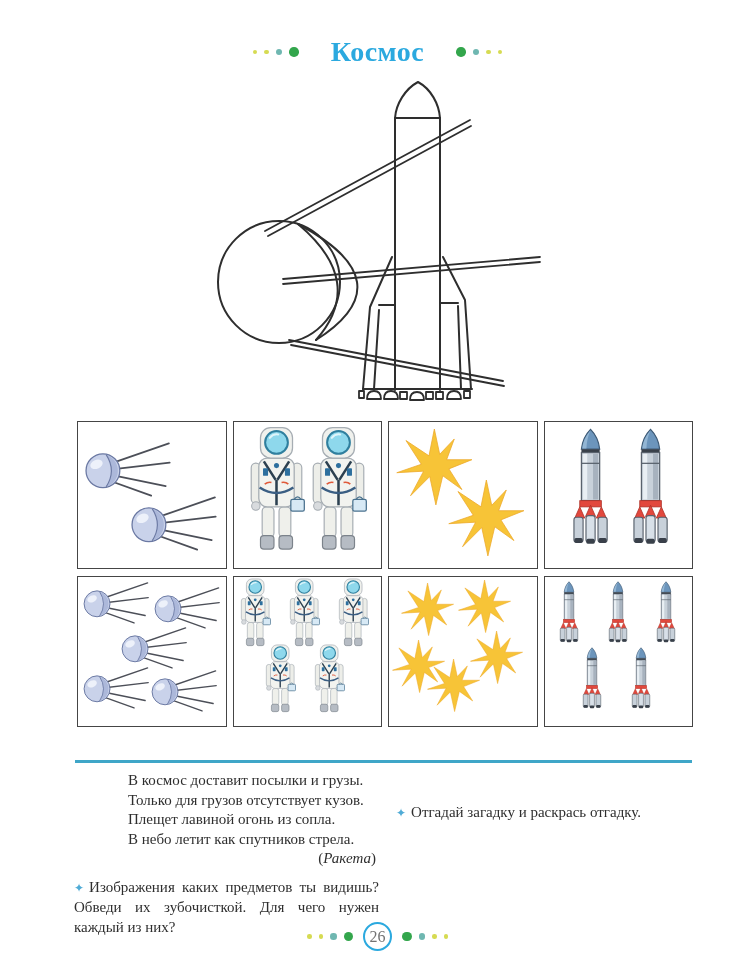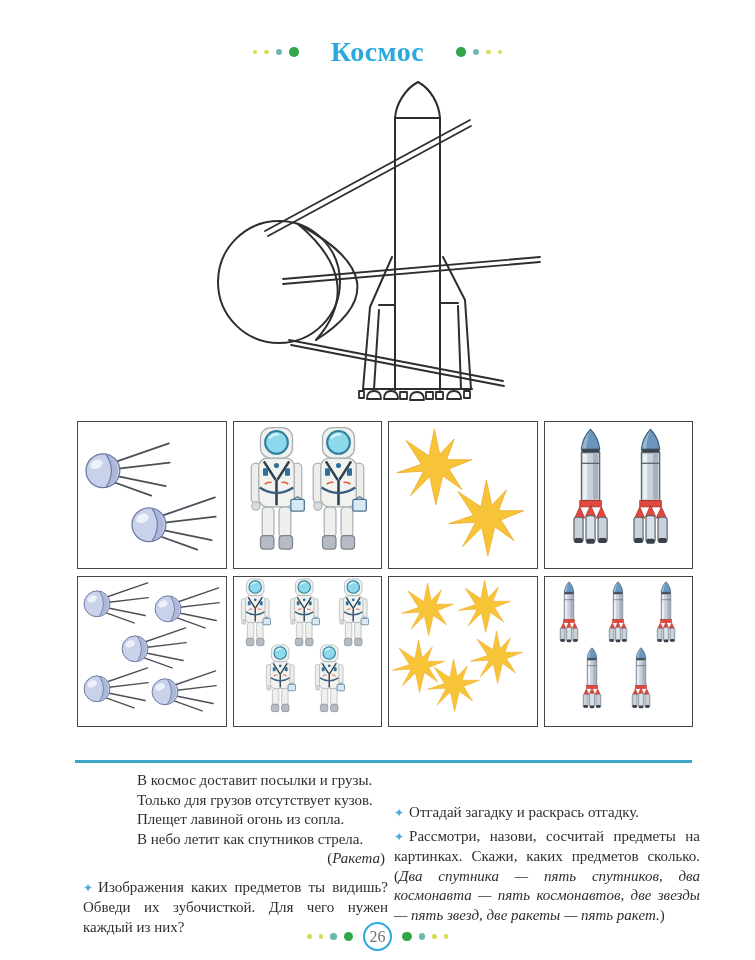"В космос доставит посылки и" .columns { gap: 6px -> 17px; left: 83px -> 74px }
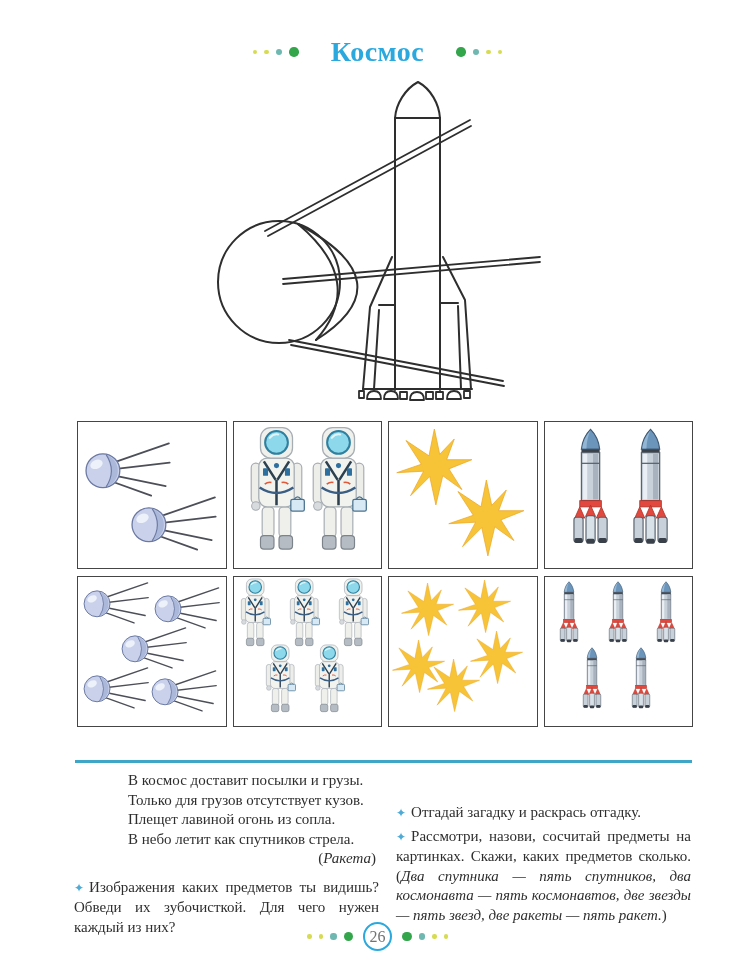"✦ Рассмотри, назови, сосчитай предметы" p.task { html: <p><span>✦</span><span>Рассмотри, назови, сосчитай предметы на картинках. Скажи, каких предметов сколько. (</span><i>Два спутника — пять спутников, два космонавта — пять космонавтов, две звезды — пять звезд, две ракеты — пять ракет.</i><span>)</span></p> -> none }
